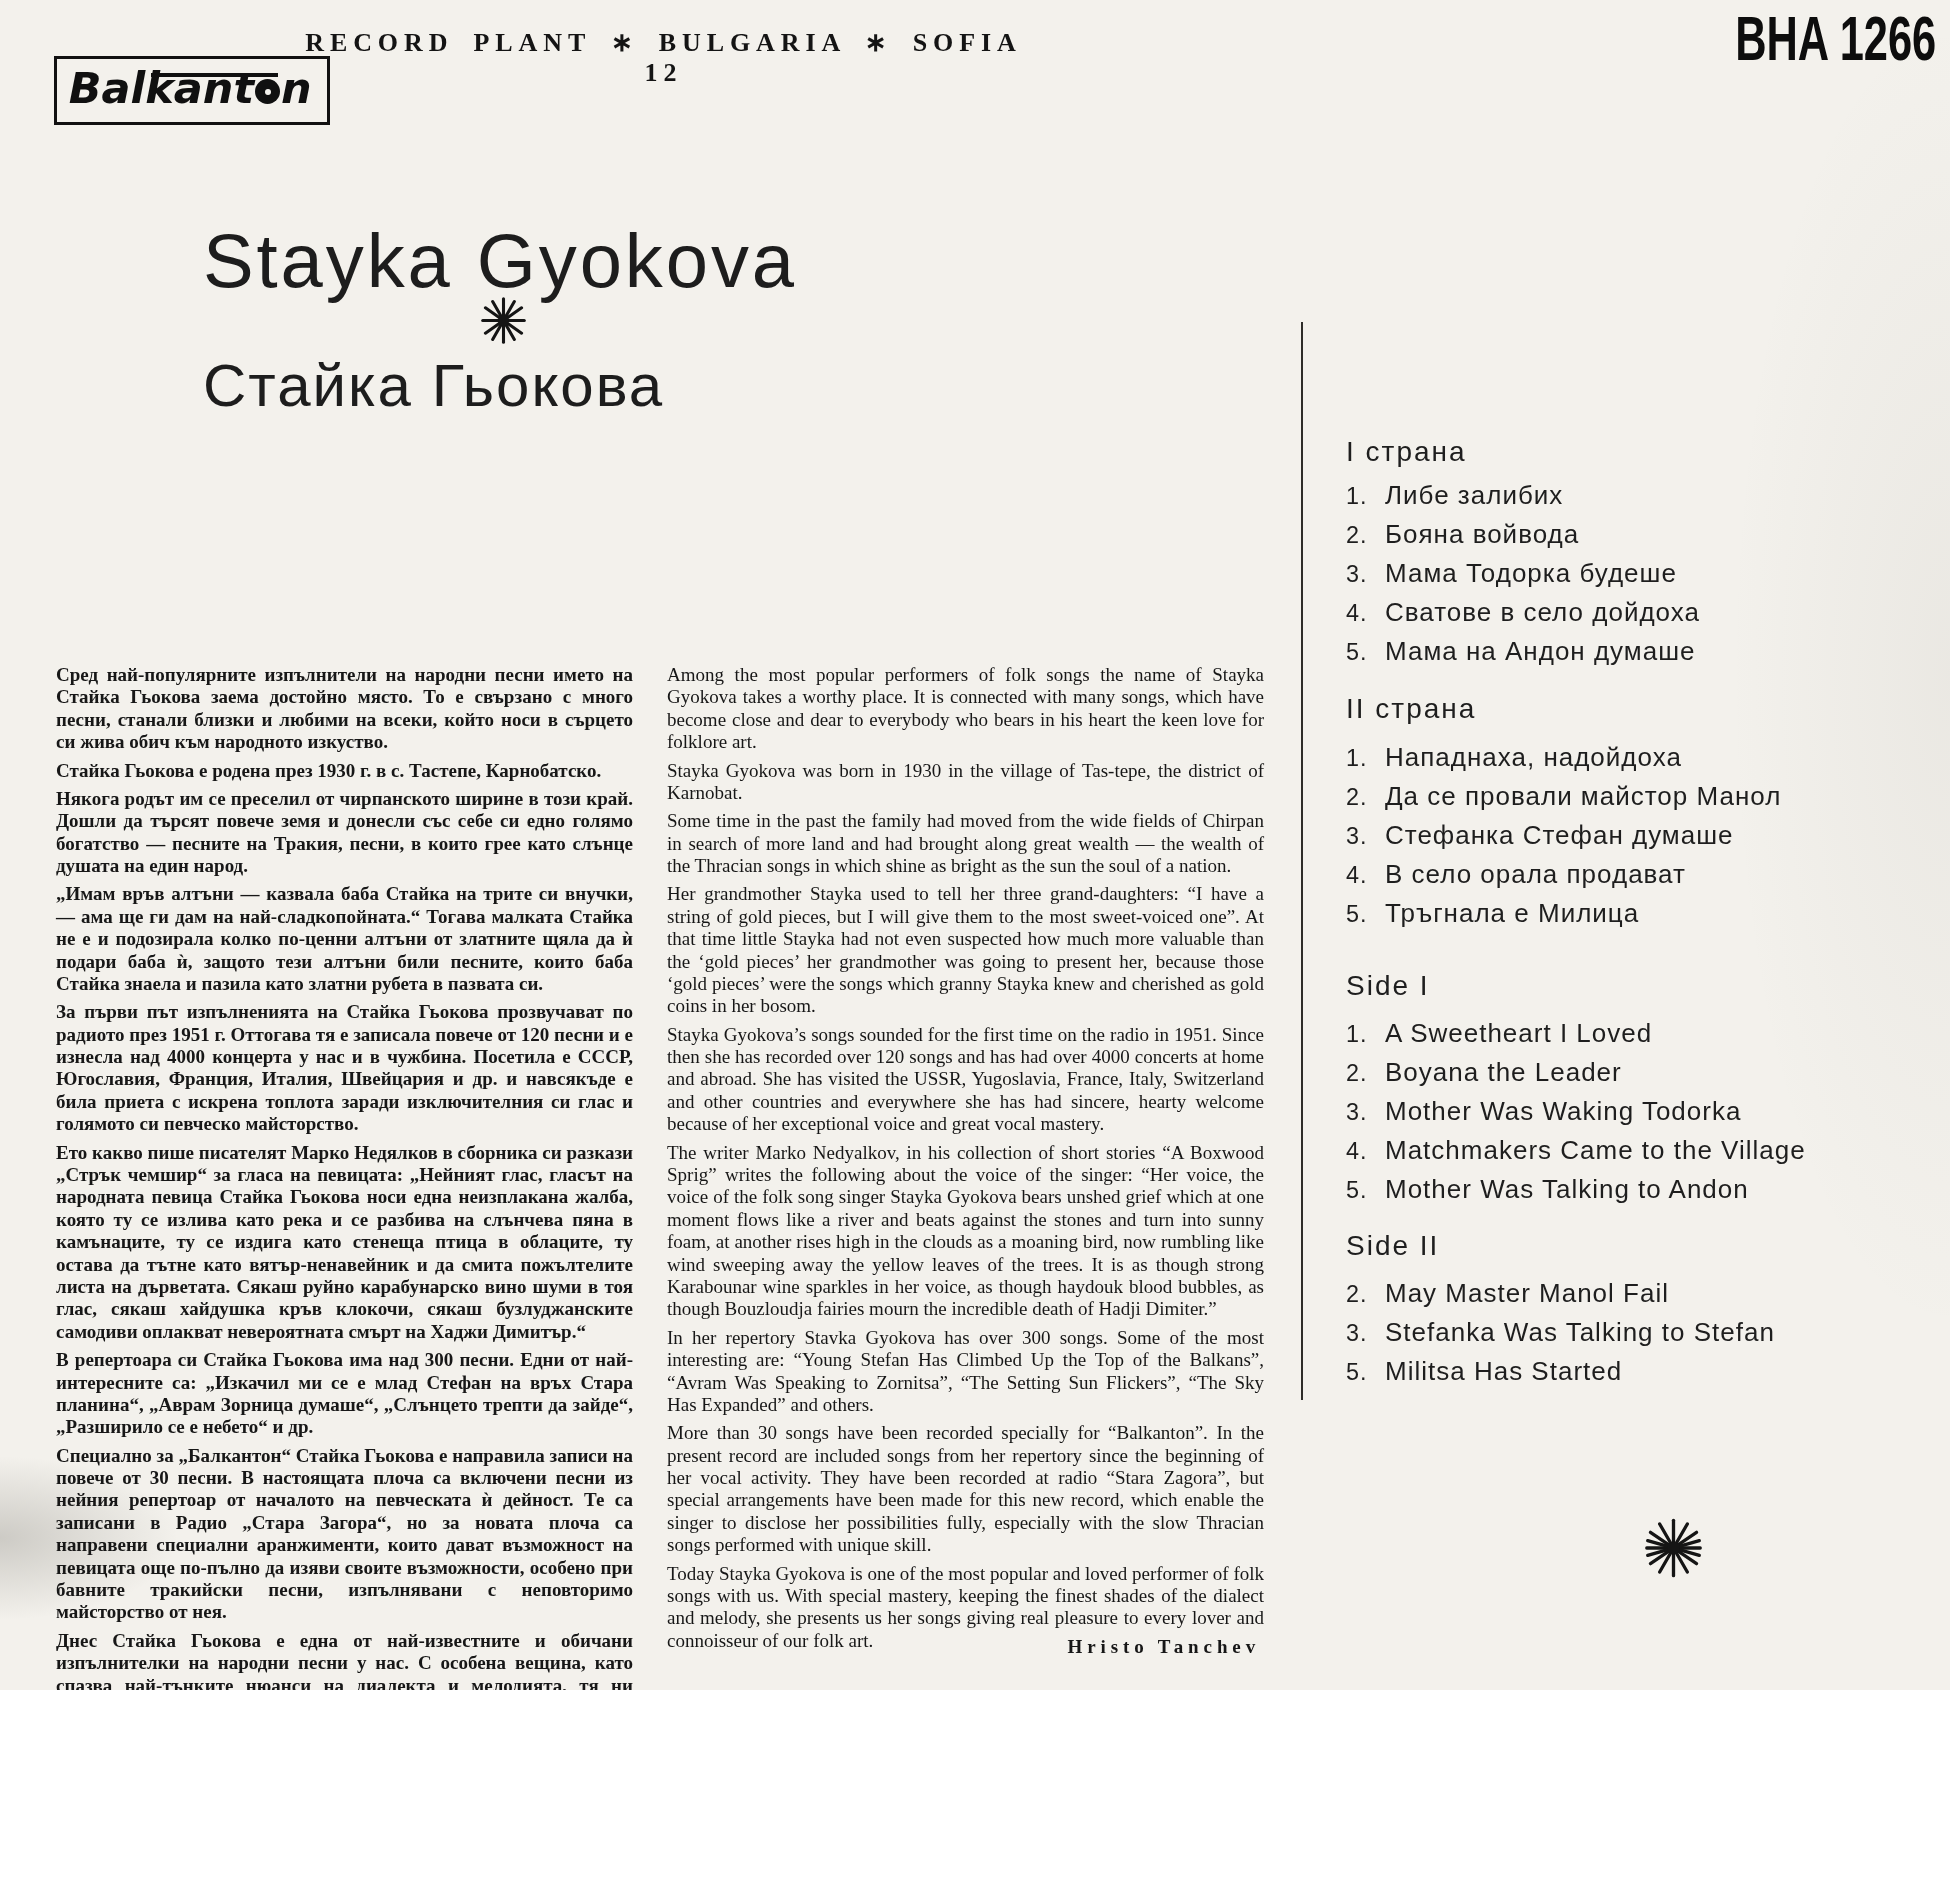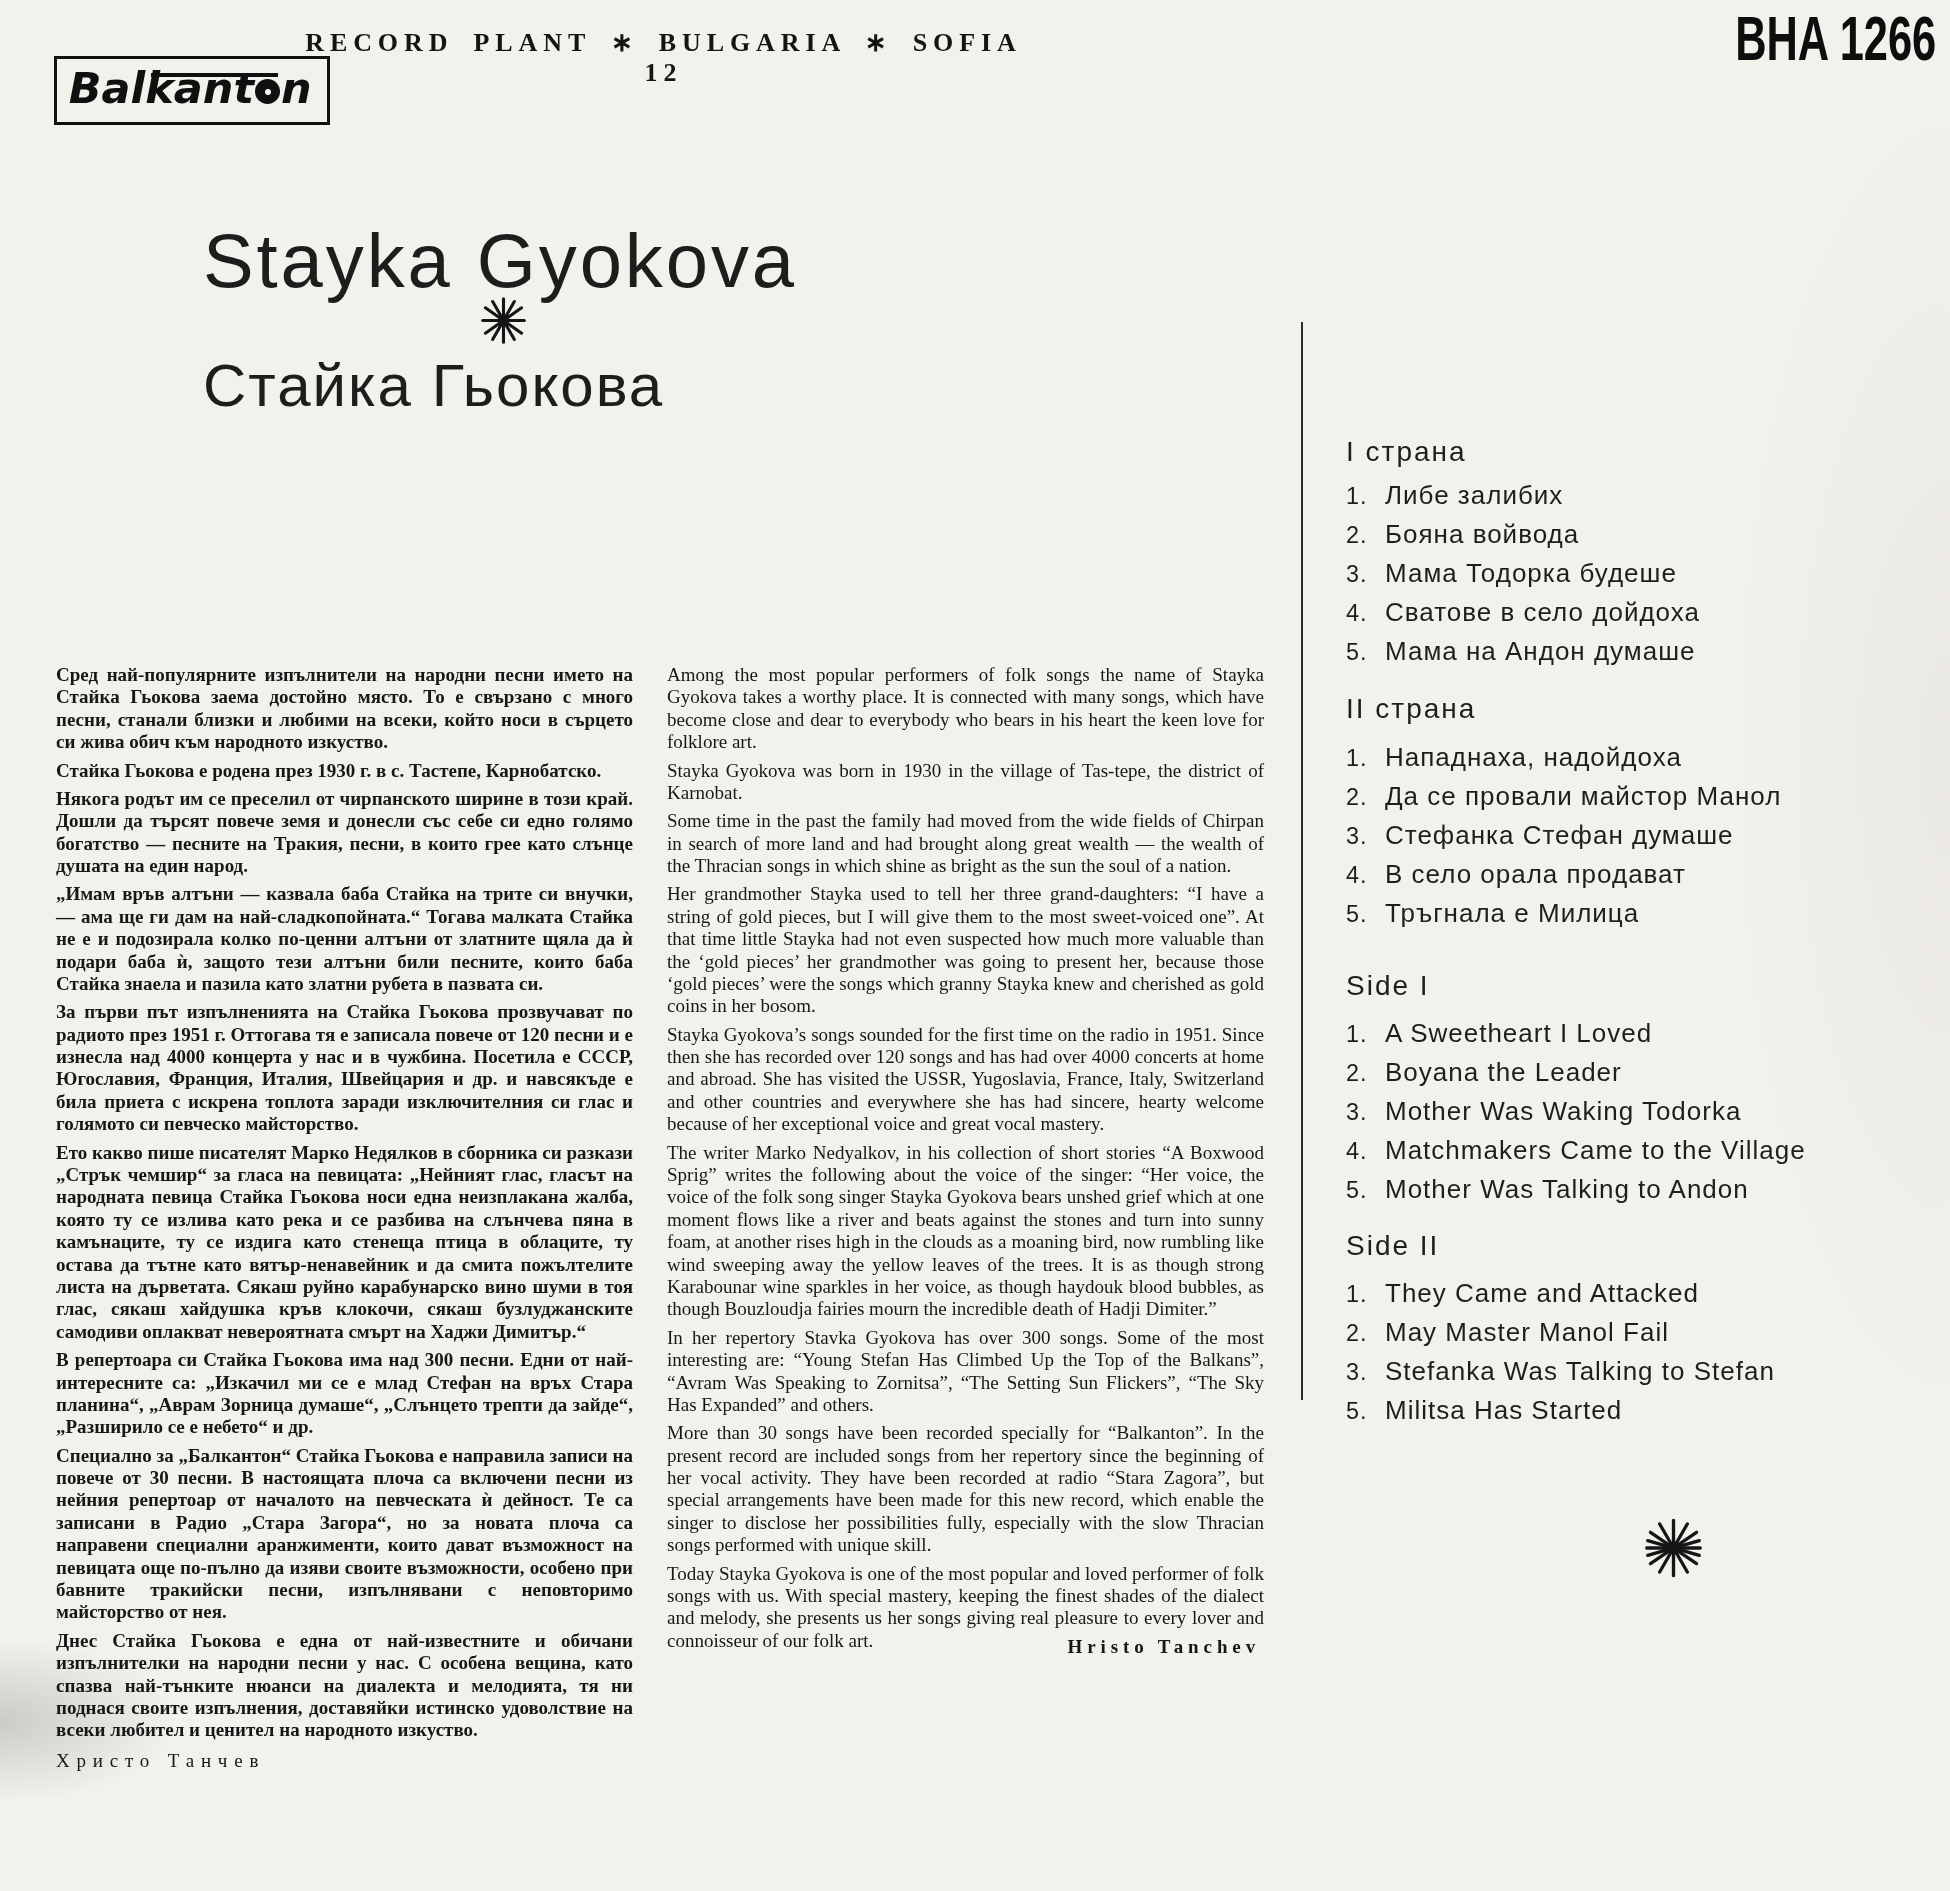"RECORD PLANT ∗ BULGARIA ∗" .page { height: 1891px -> 1690px }
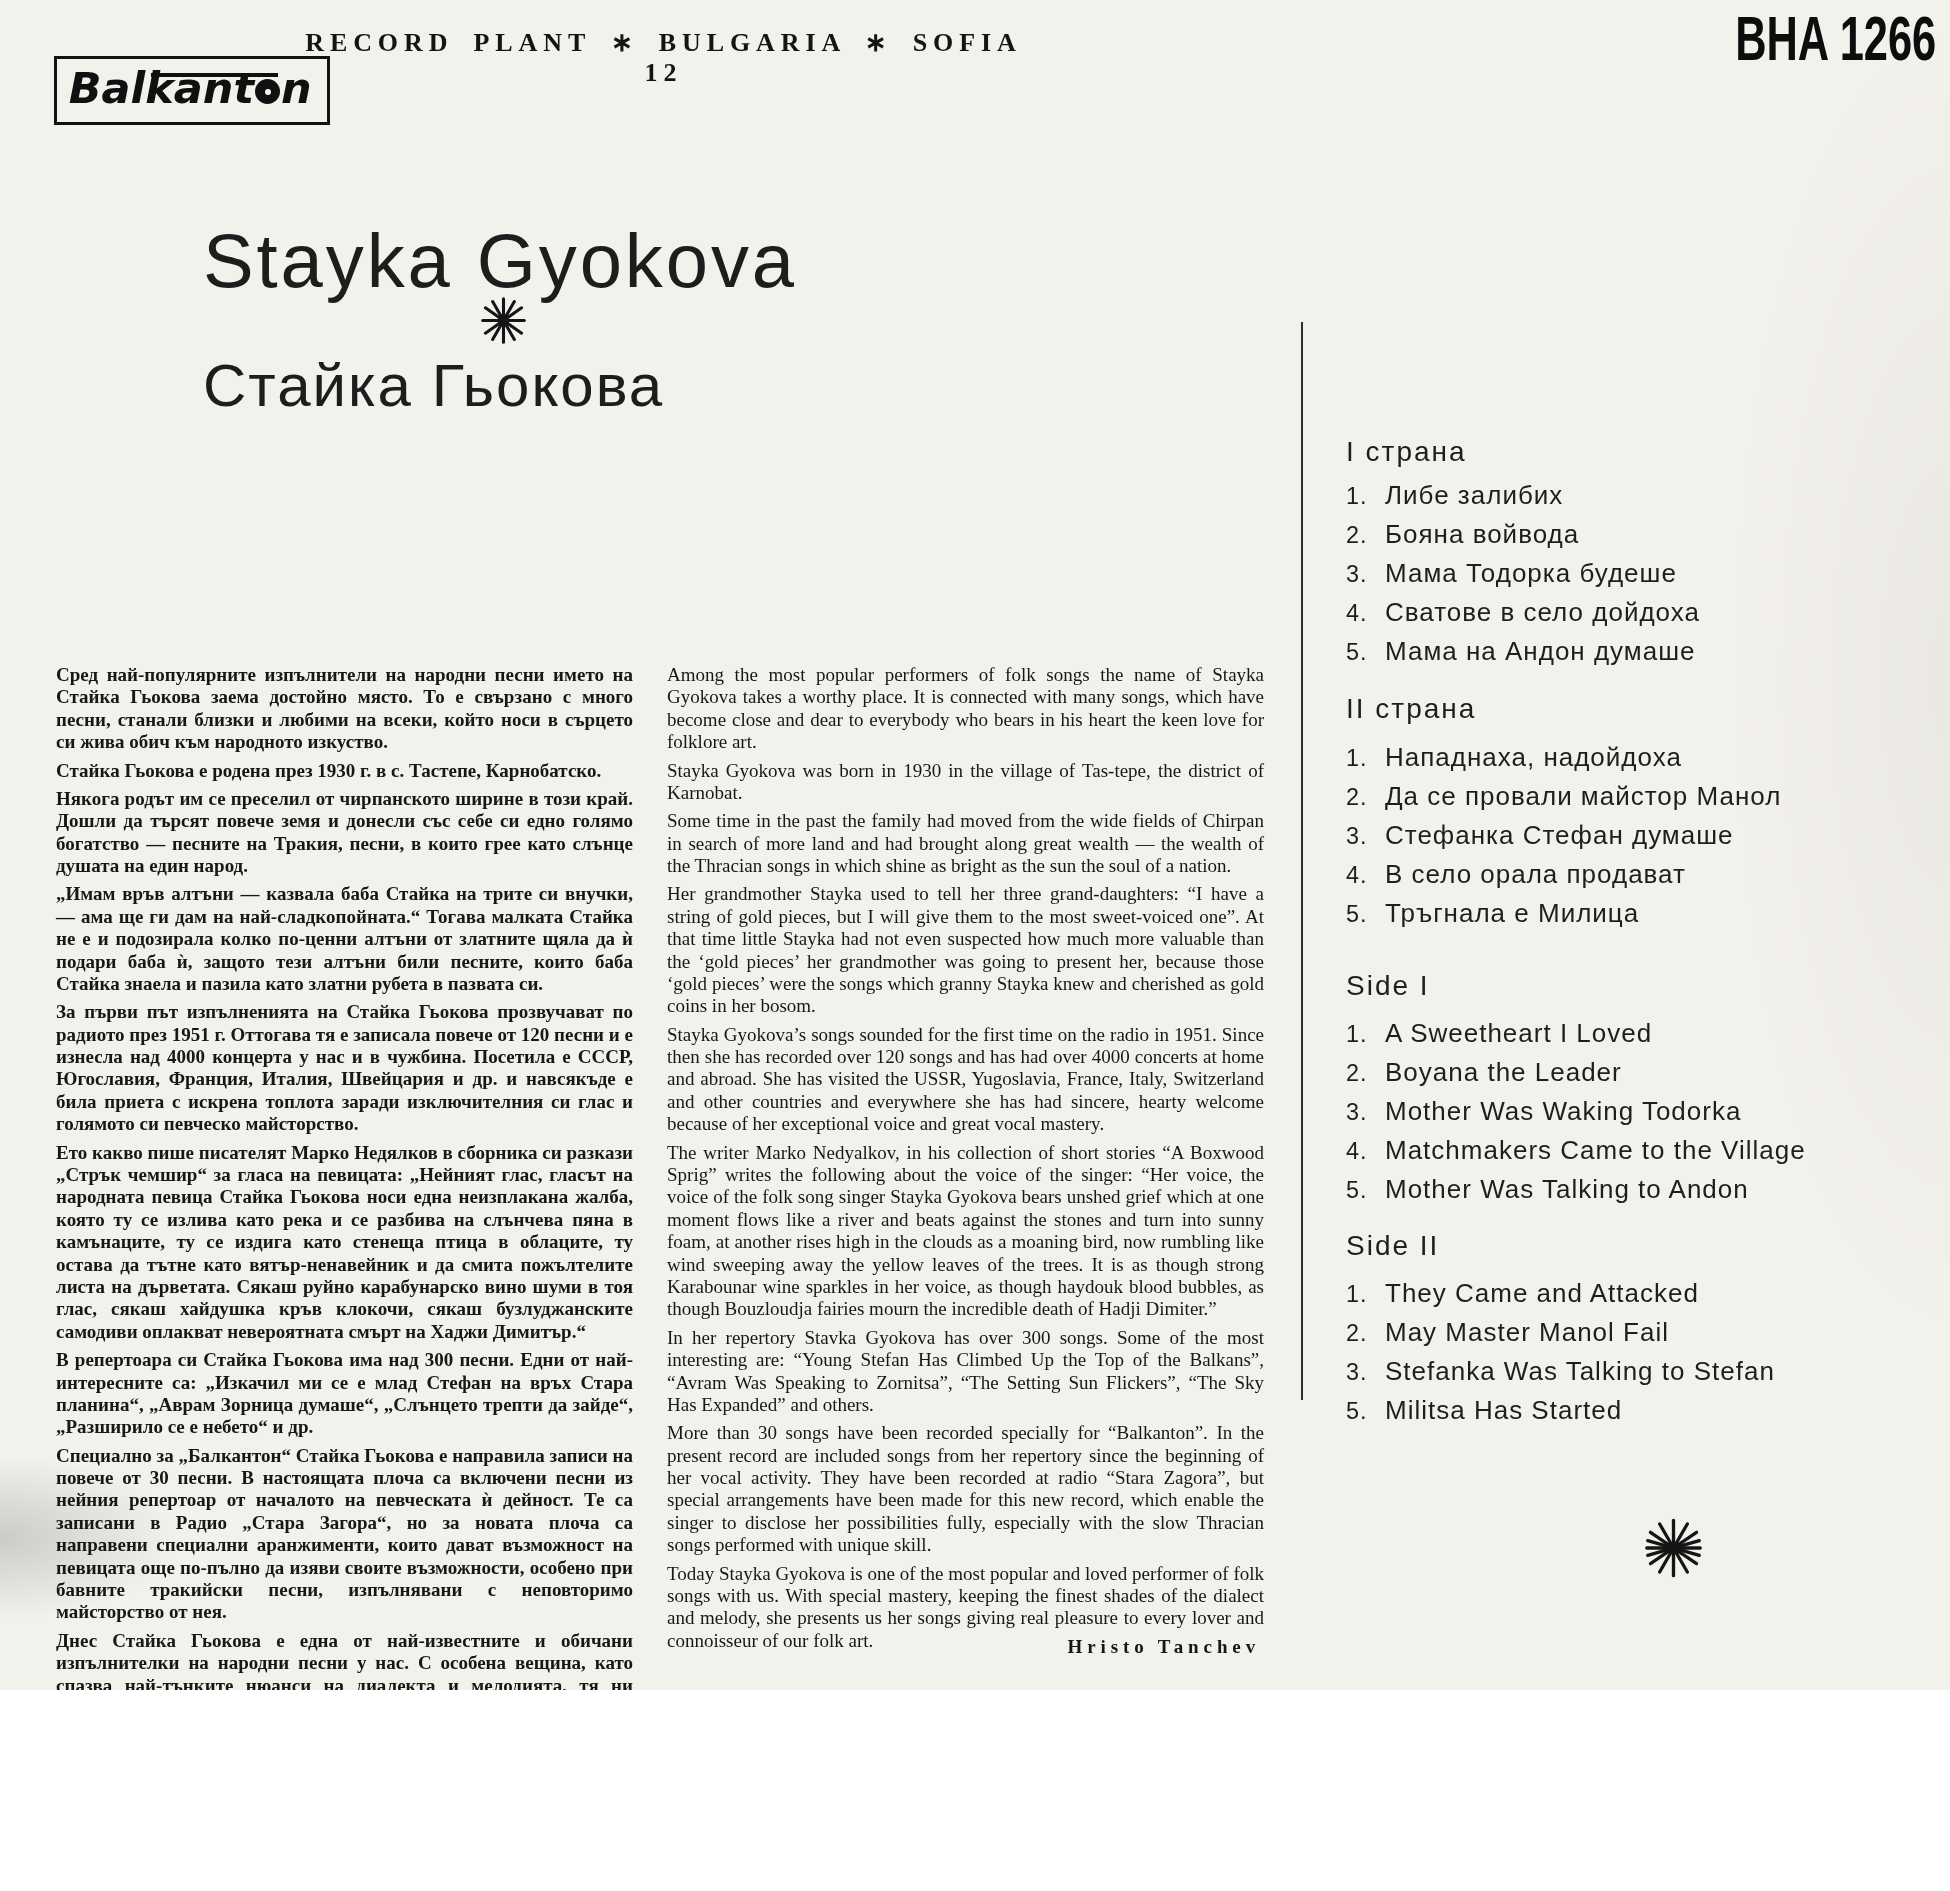"1. They Came and Attacked" div.track { html: <div><span>1.</span><span>They Came and Attacked</span></div> -> none }
